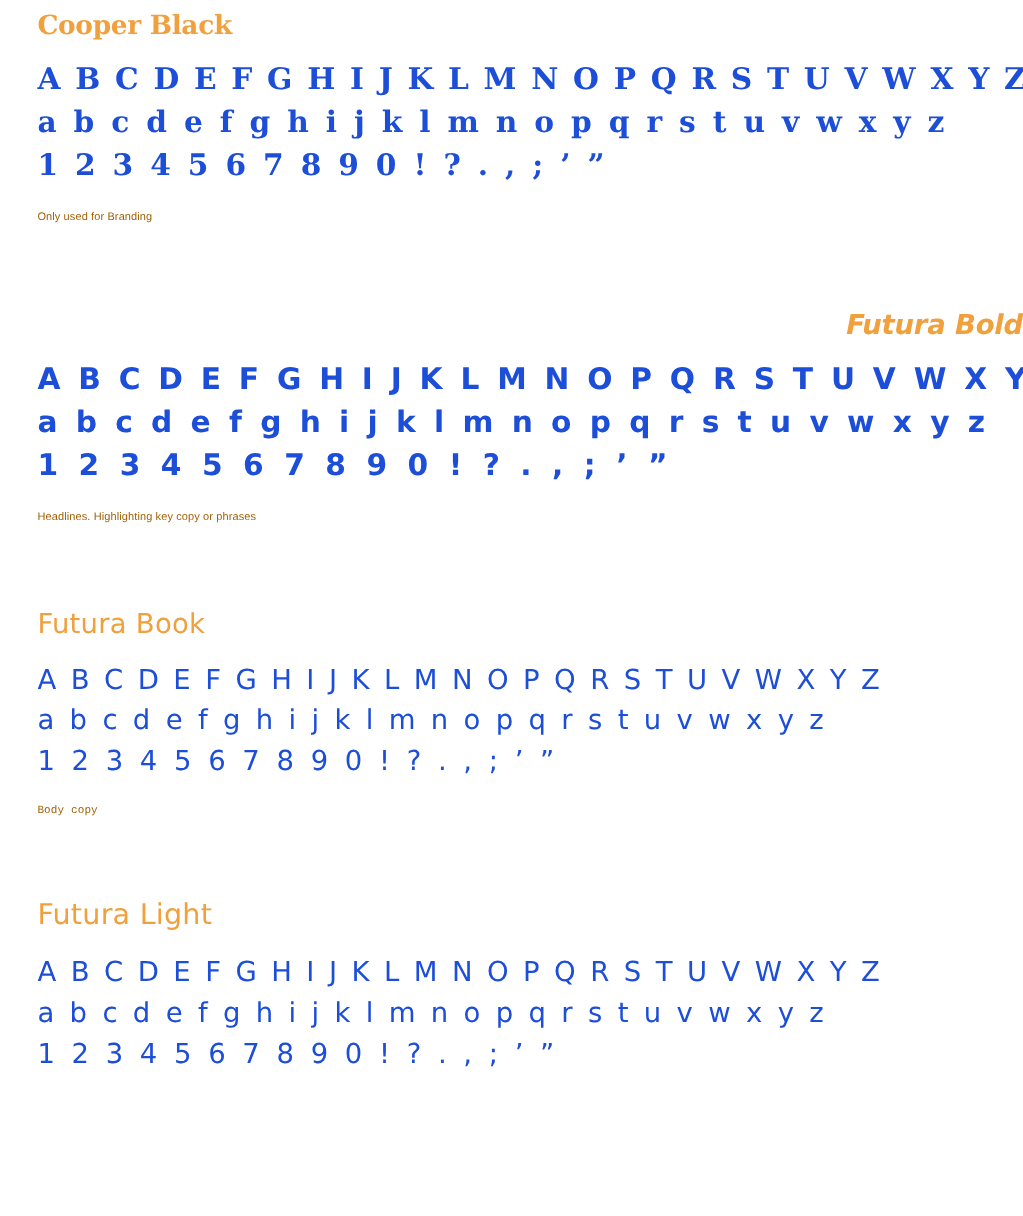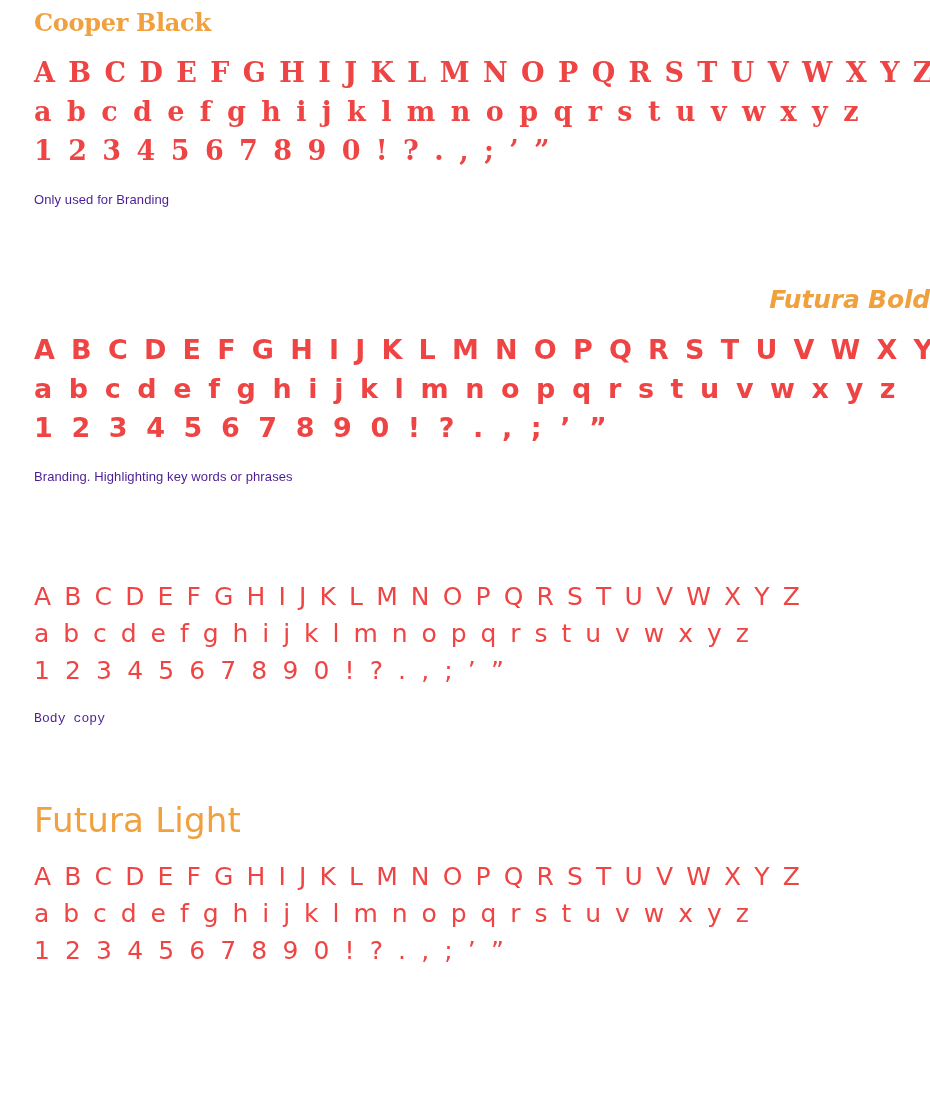"A B C D E" .glyph-line { color: #ef4444 -> #1d4ed8 }
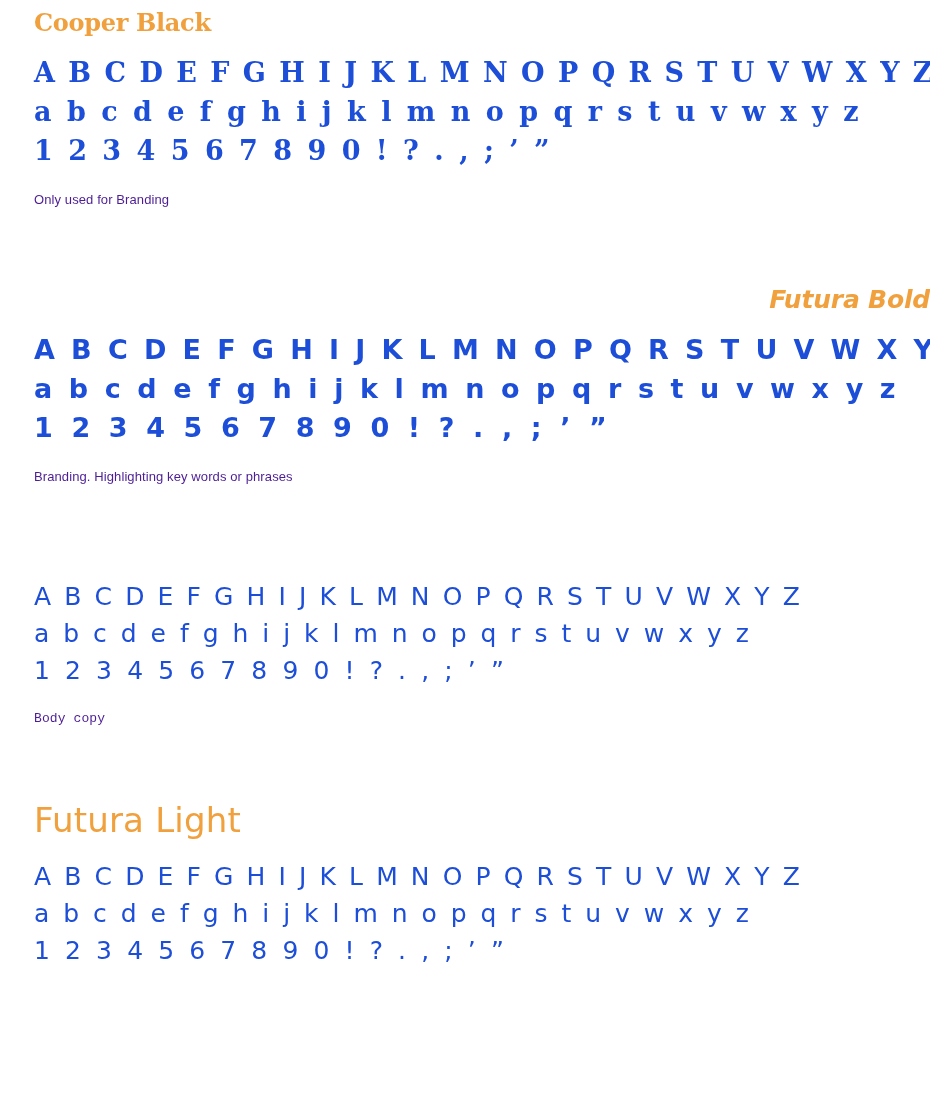"Only used for Branding" .usage { color: #4c1d95 -> #a16207; font-size: 13px -> 10px }
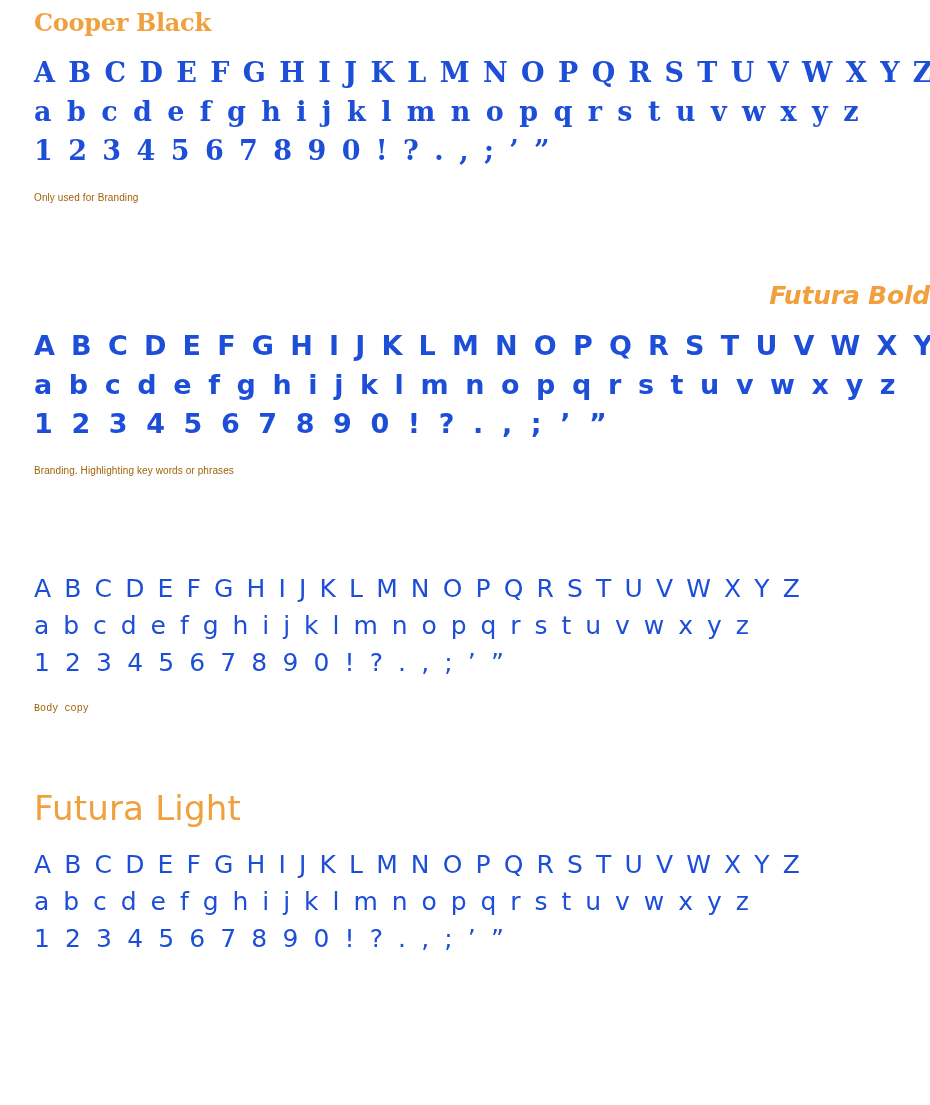"Branding. Highlighting key words or" div.usage { text: Branding. Highlighting key words -> Headlines. Highlighting key copy }
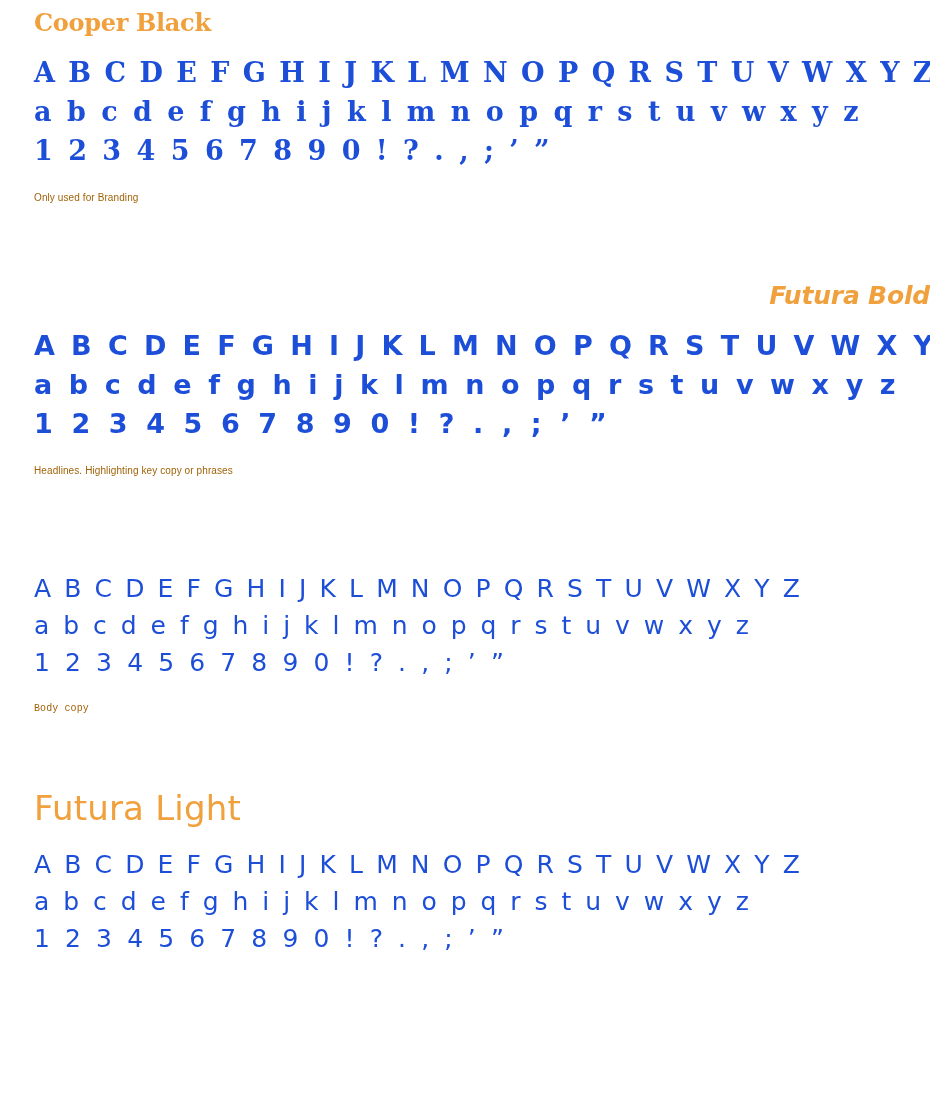"Futura Book" div.font-name { html: none -> <div>Futura Book</div> }
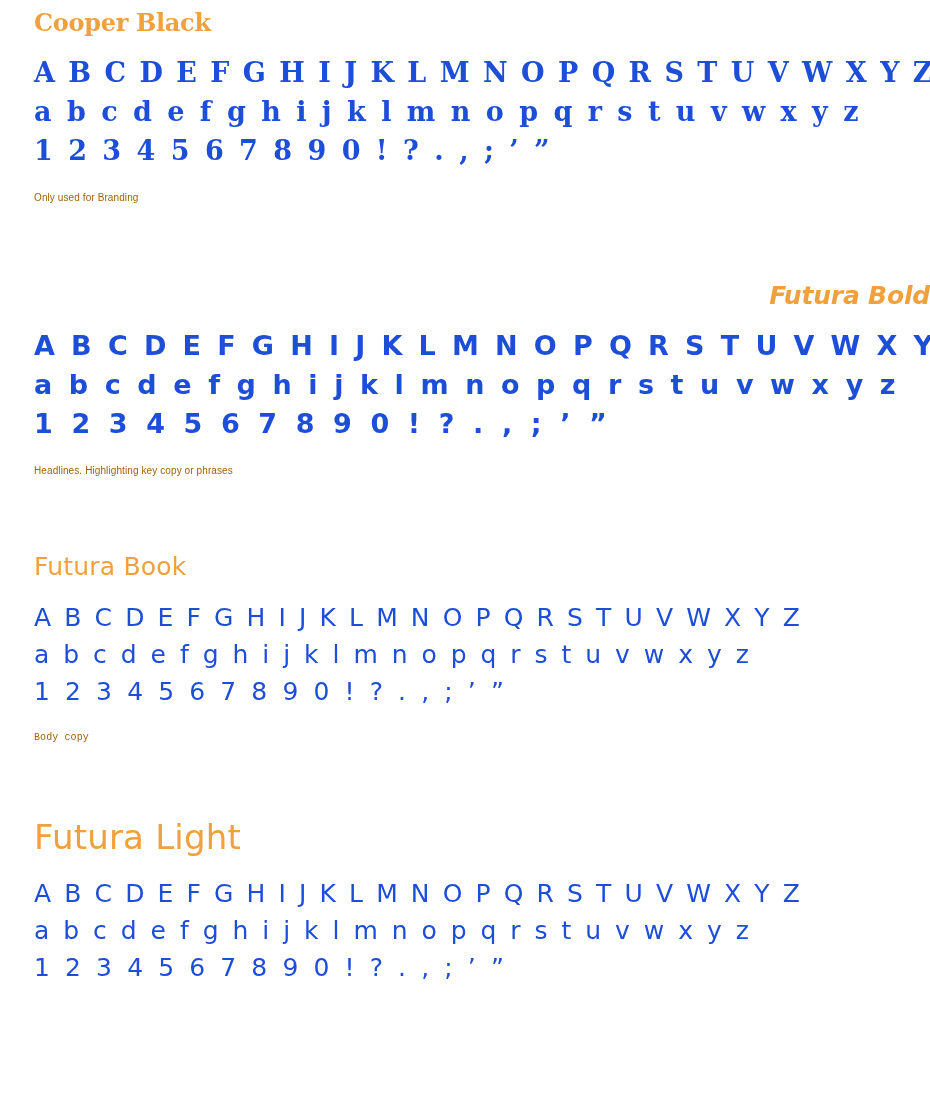"Futura Light" #block-futura-light .font-name { font-size: 34px -> 26px }
